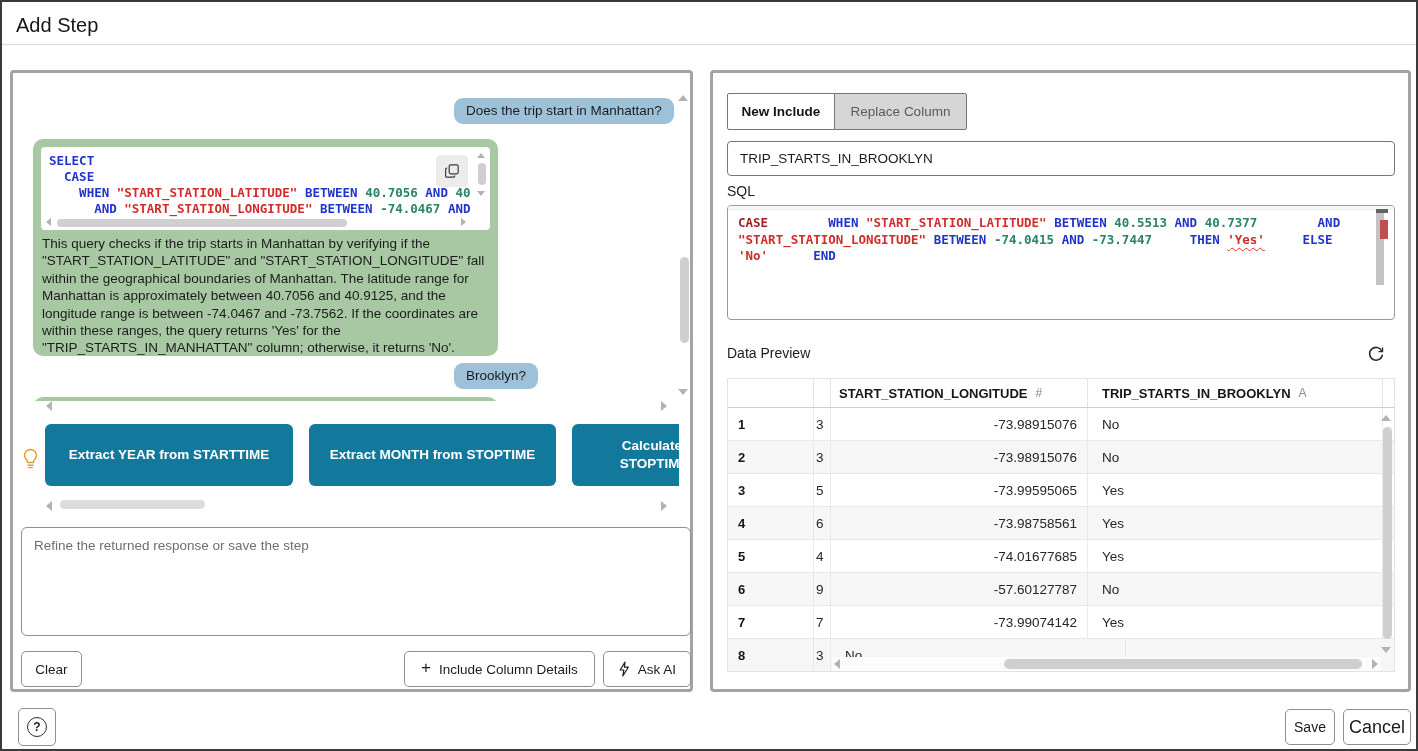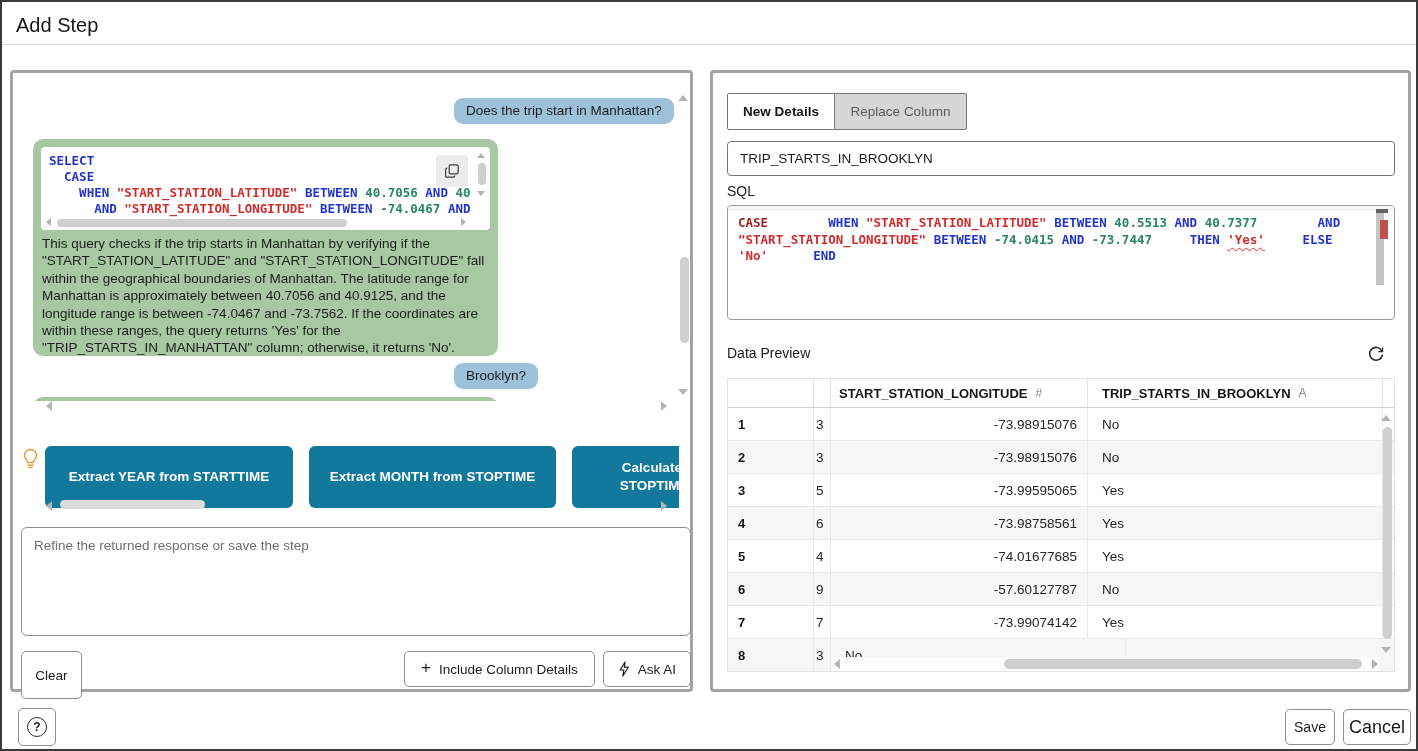"New Details" span { text: Details -> Include }
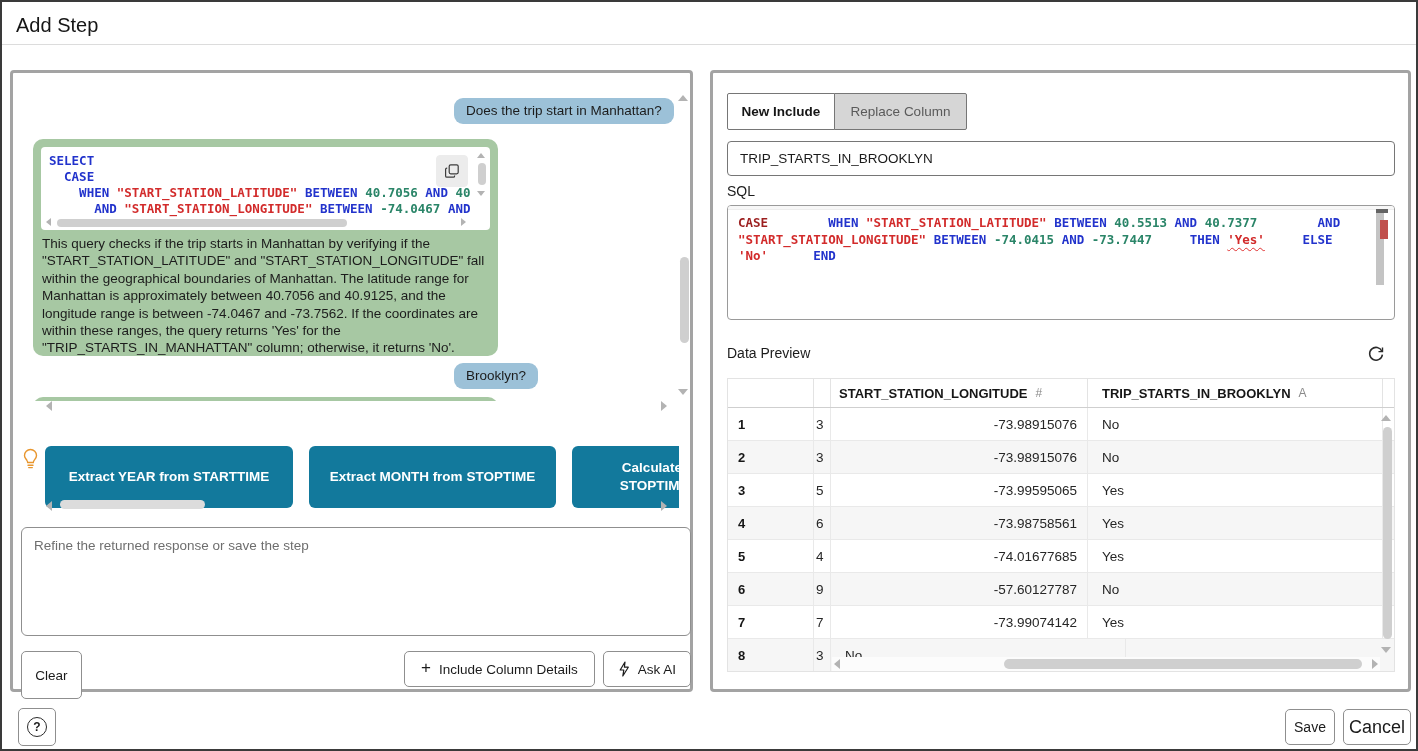"Extract YEAR from STARTTIME" .sugg-wrap { top: 373px -> 351px }
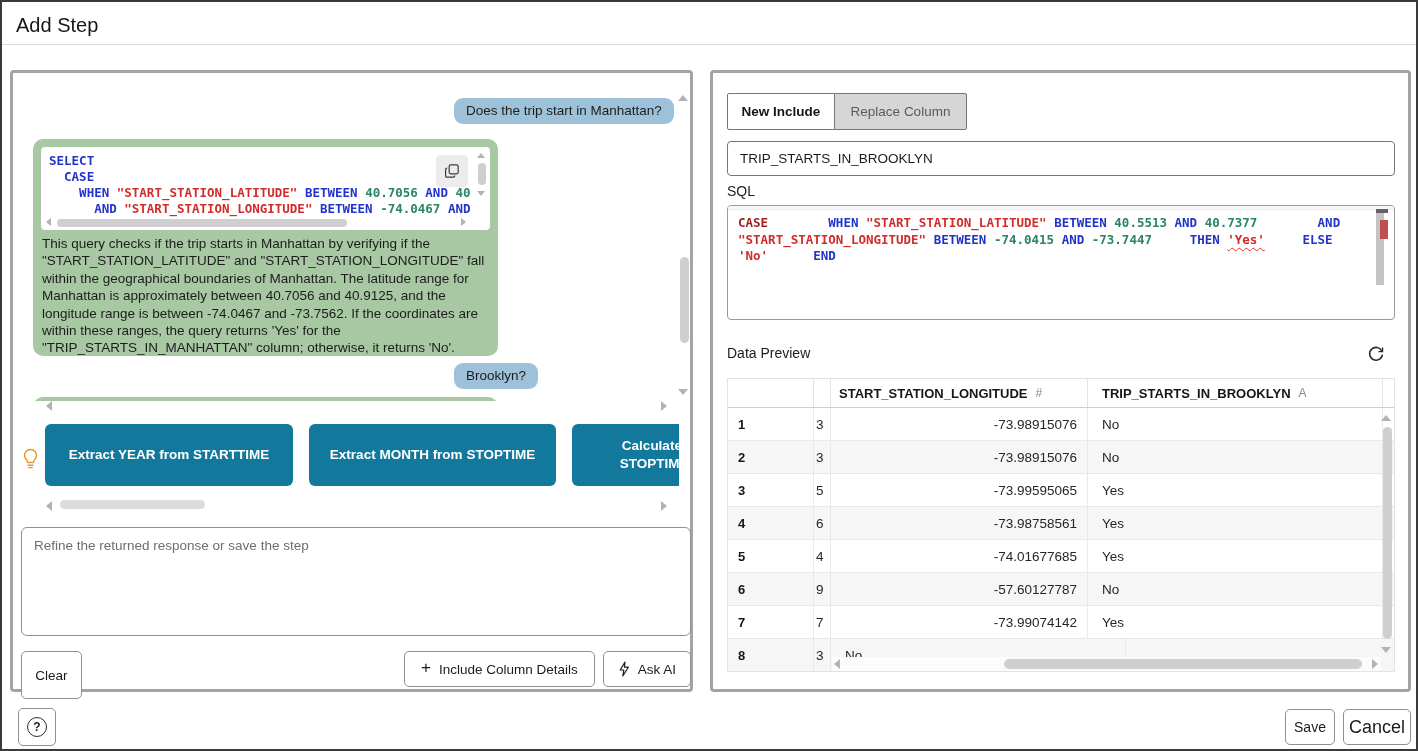"Clear" button.btn { height: 48px -> 36px }
